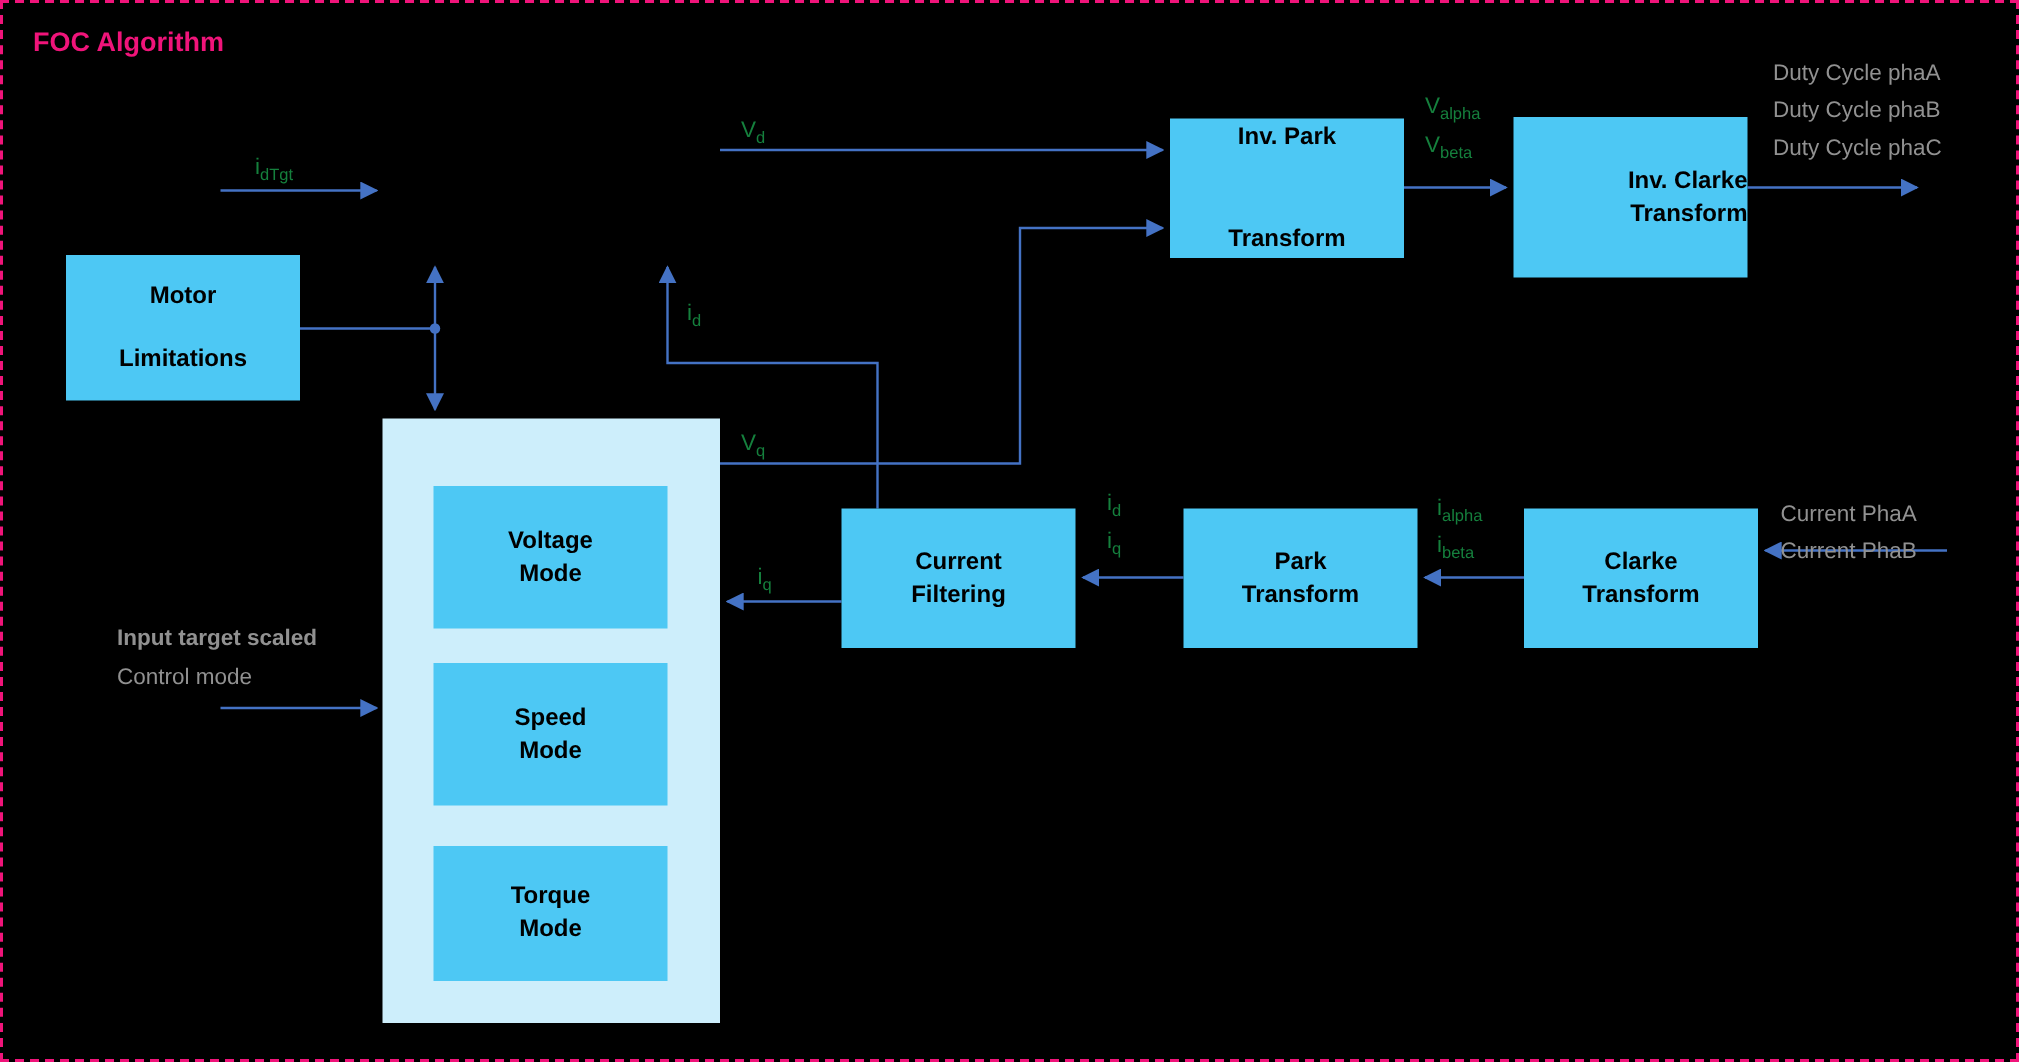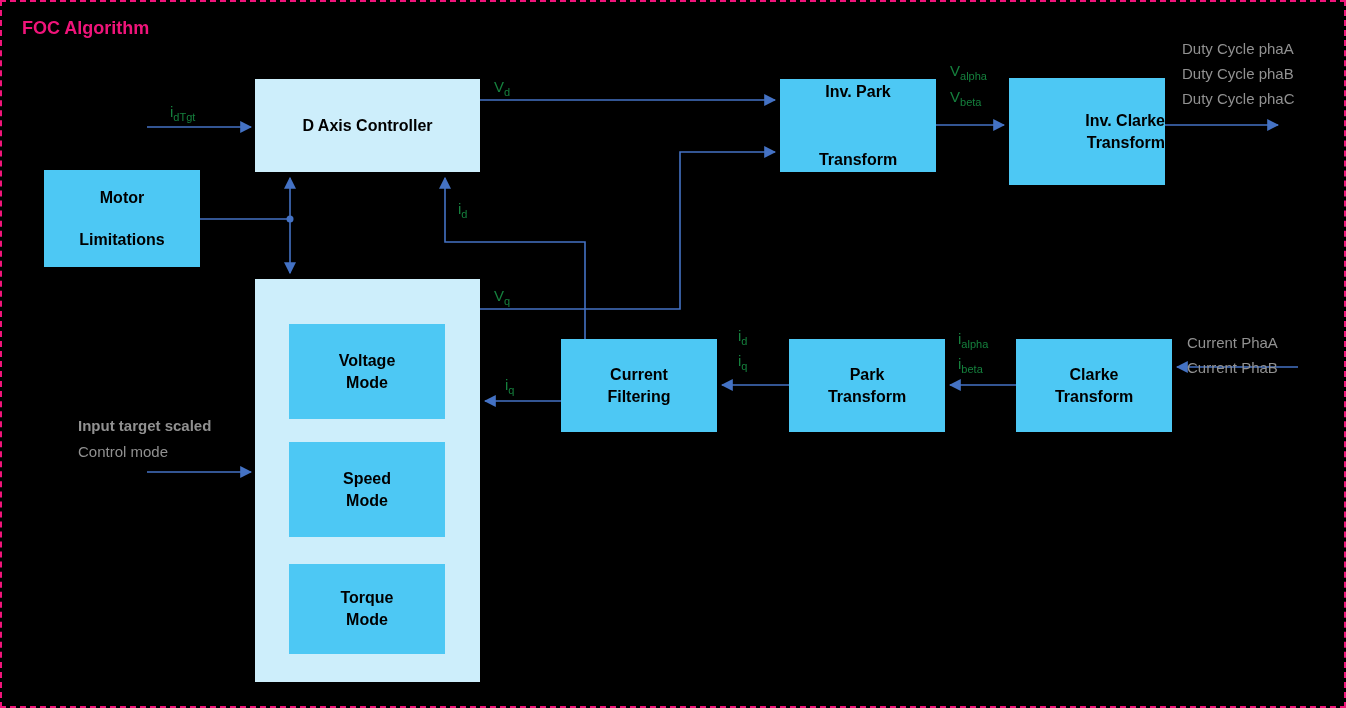"D Axis Controller" div.block { html: <div> <div>D Axis Controller</div> </div> -> none }
